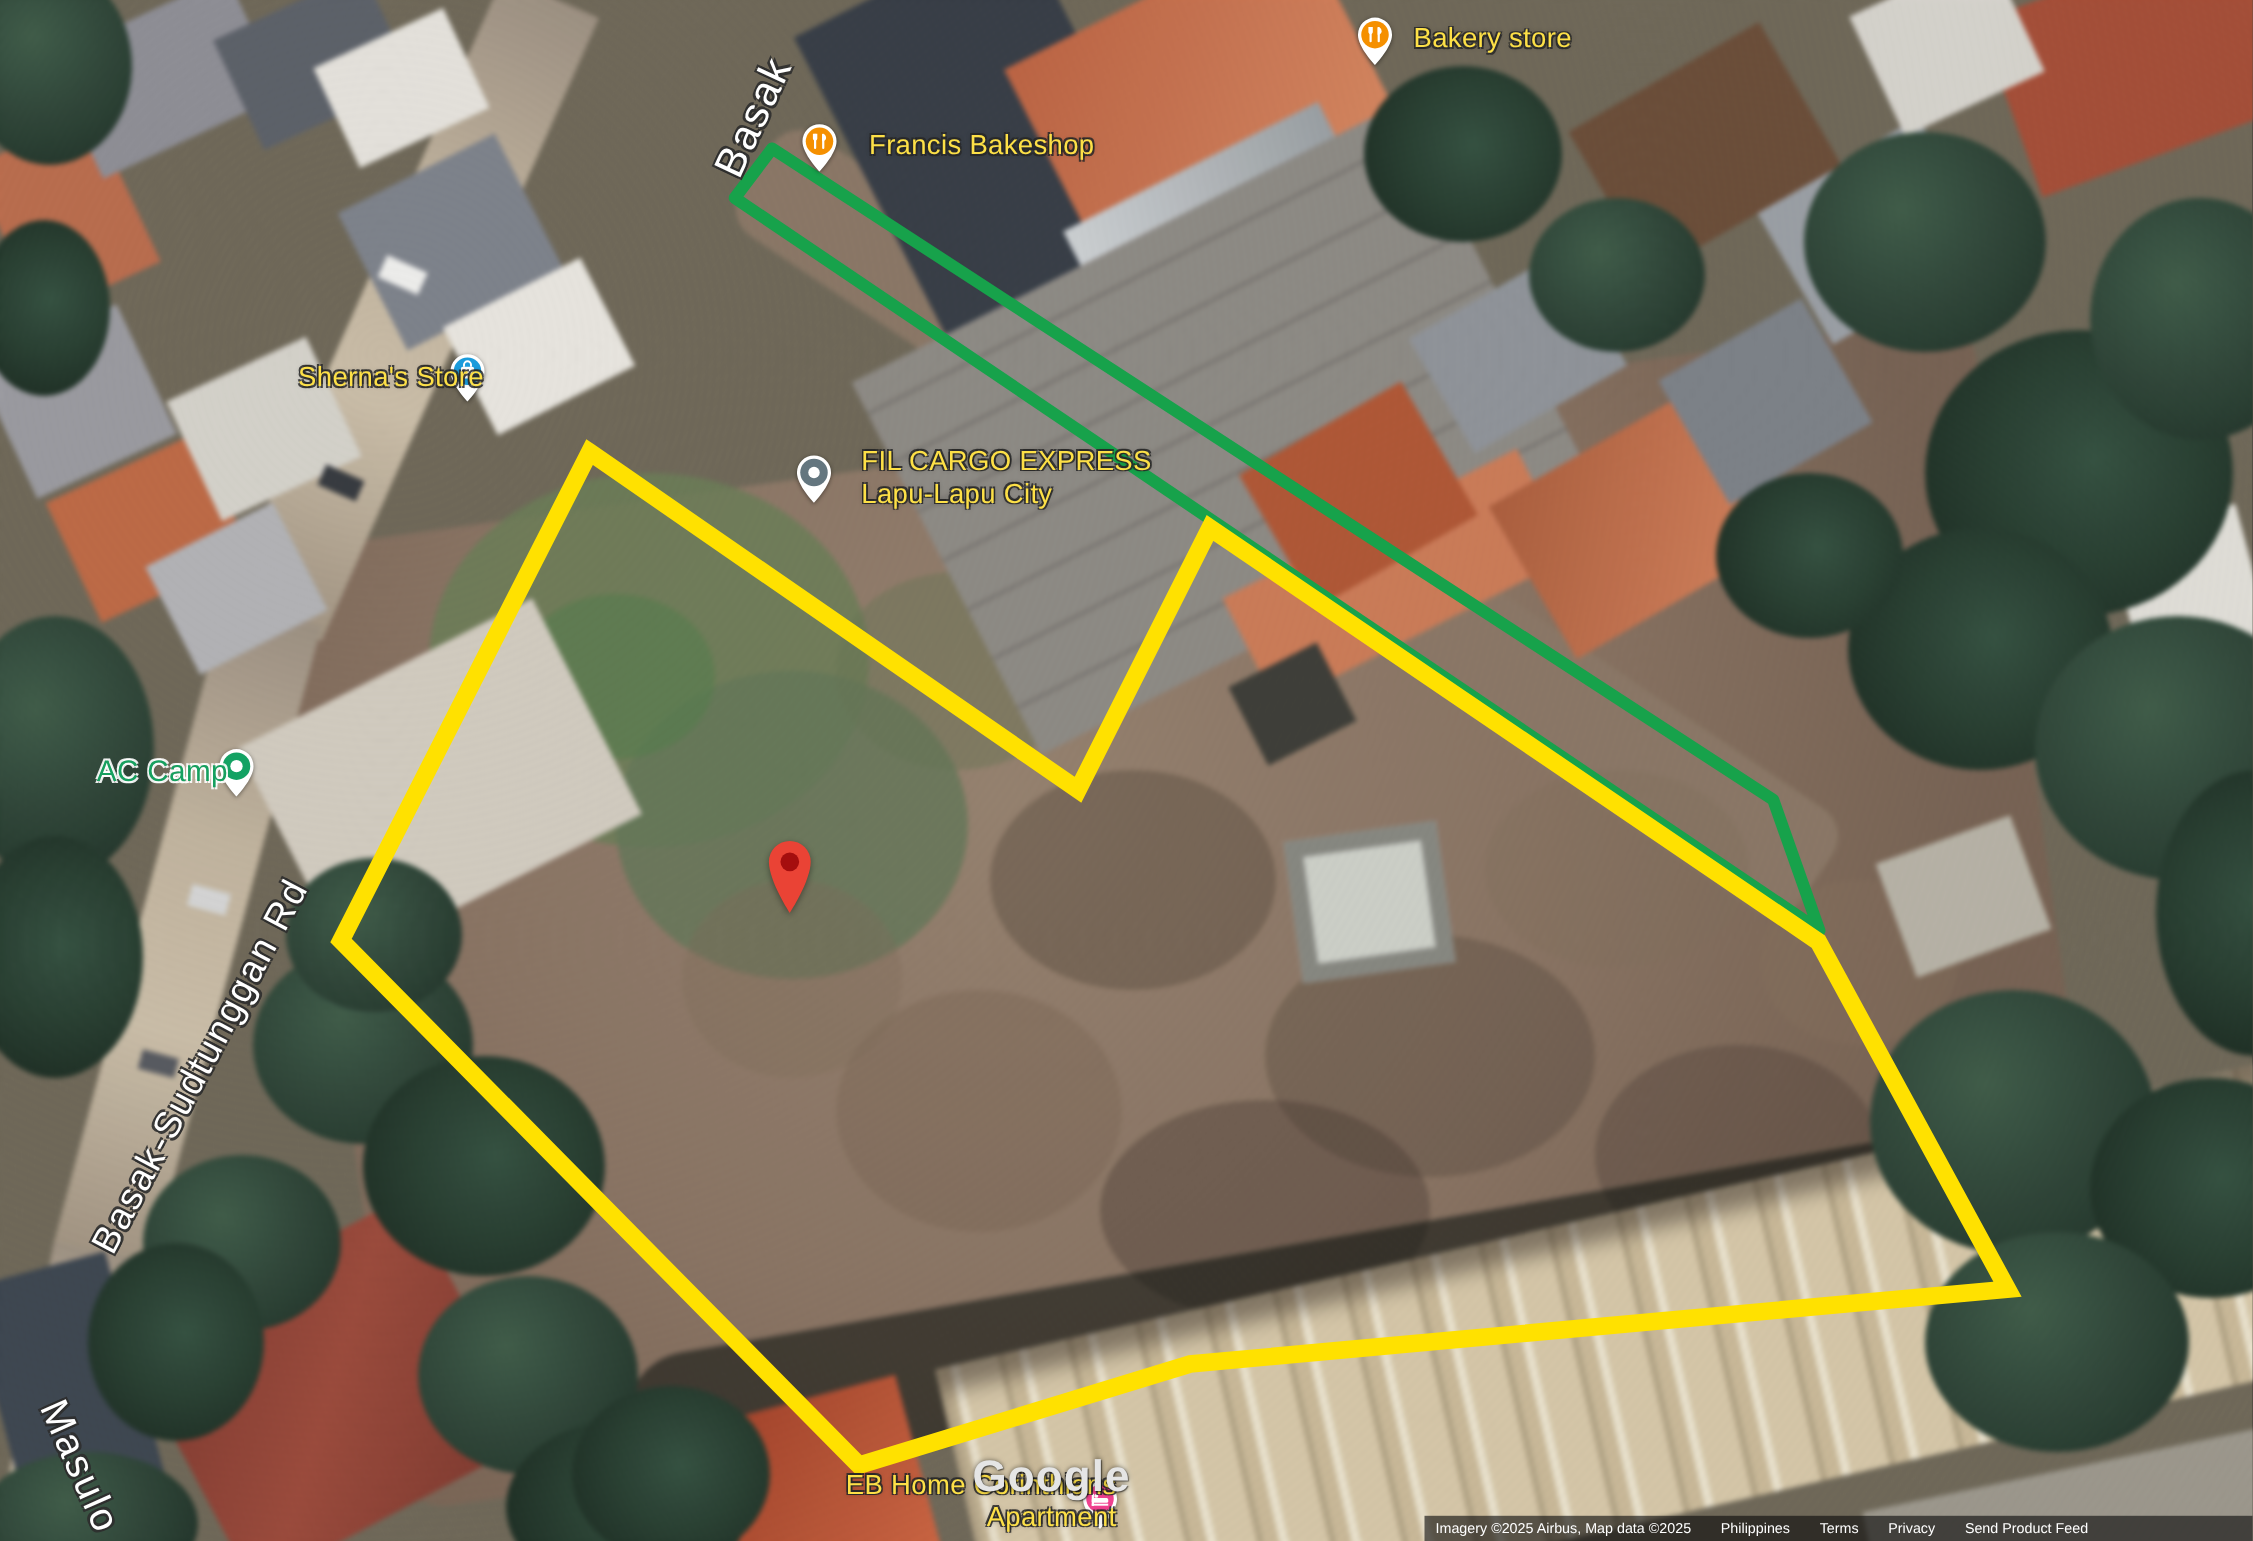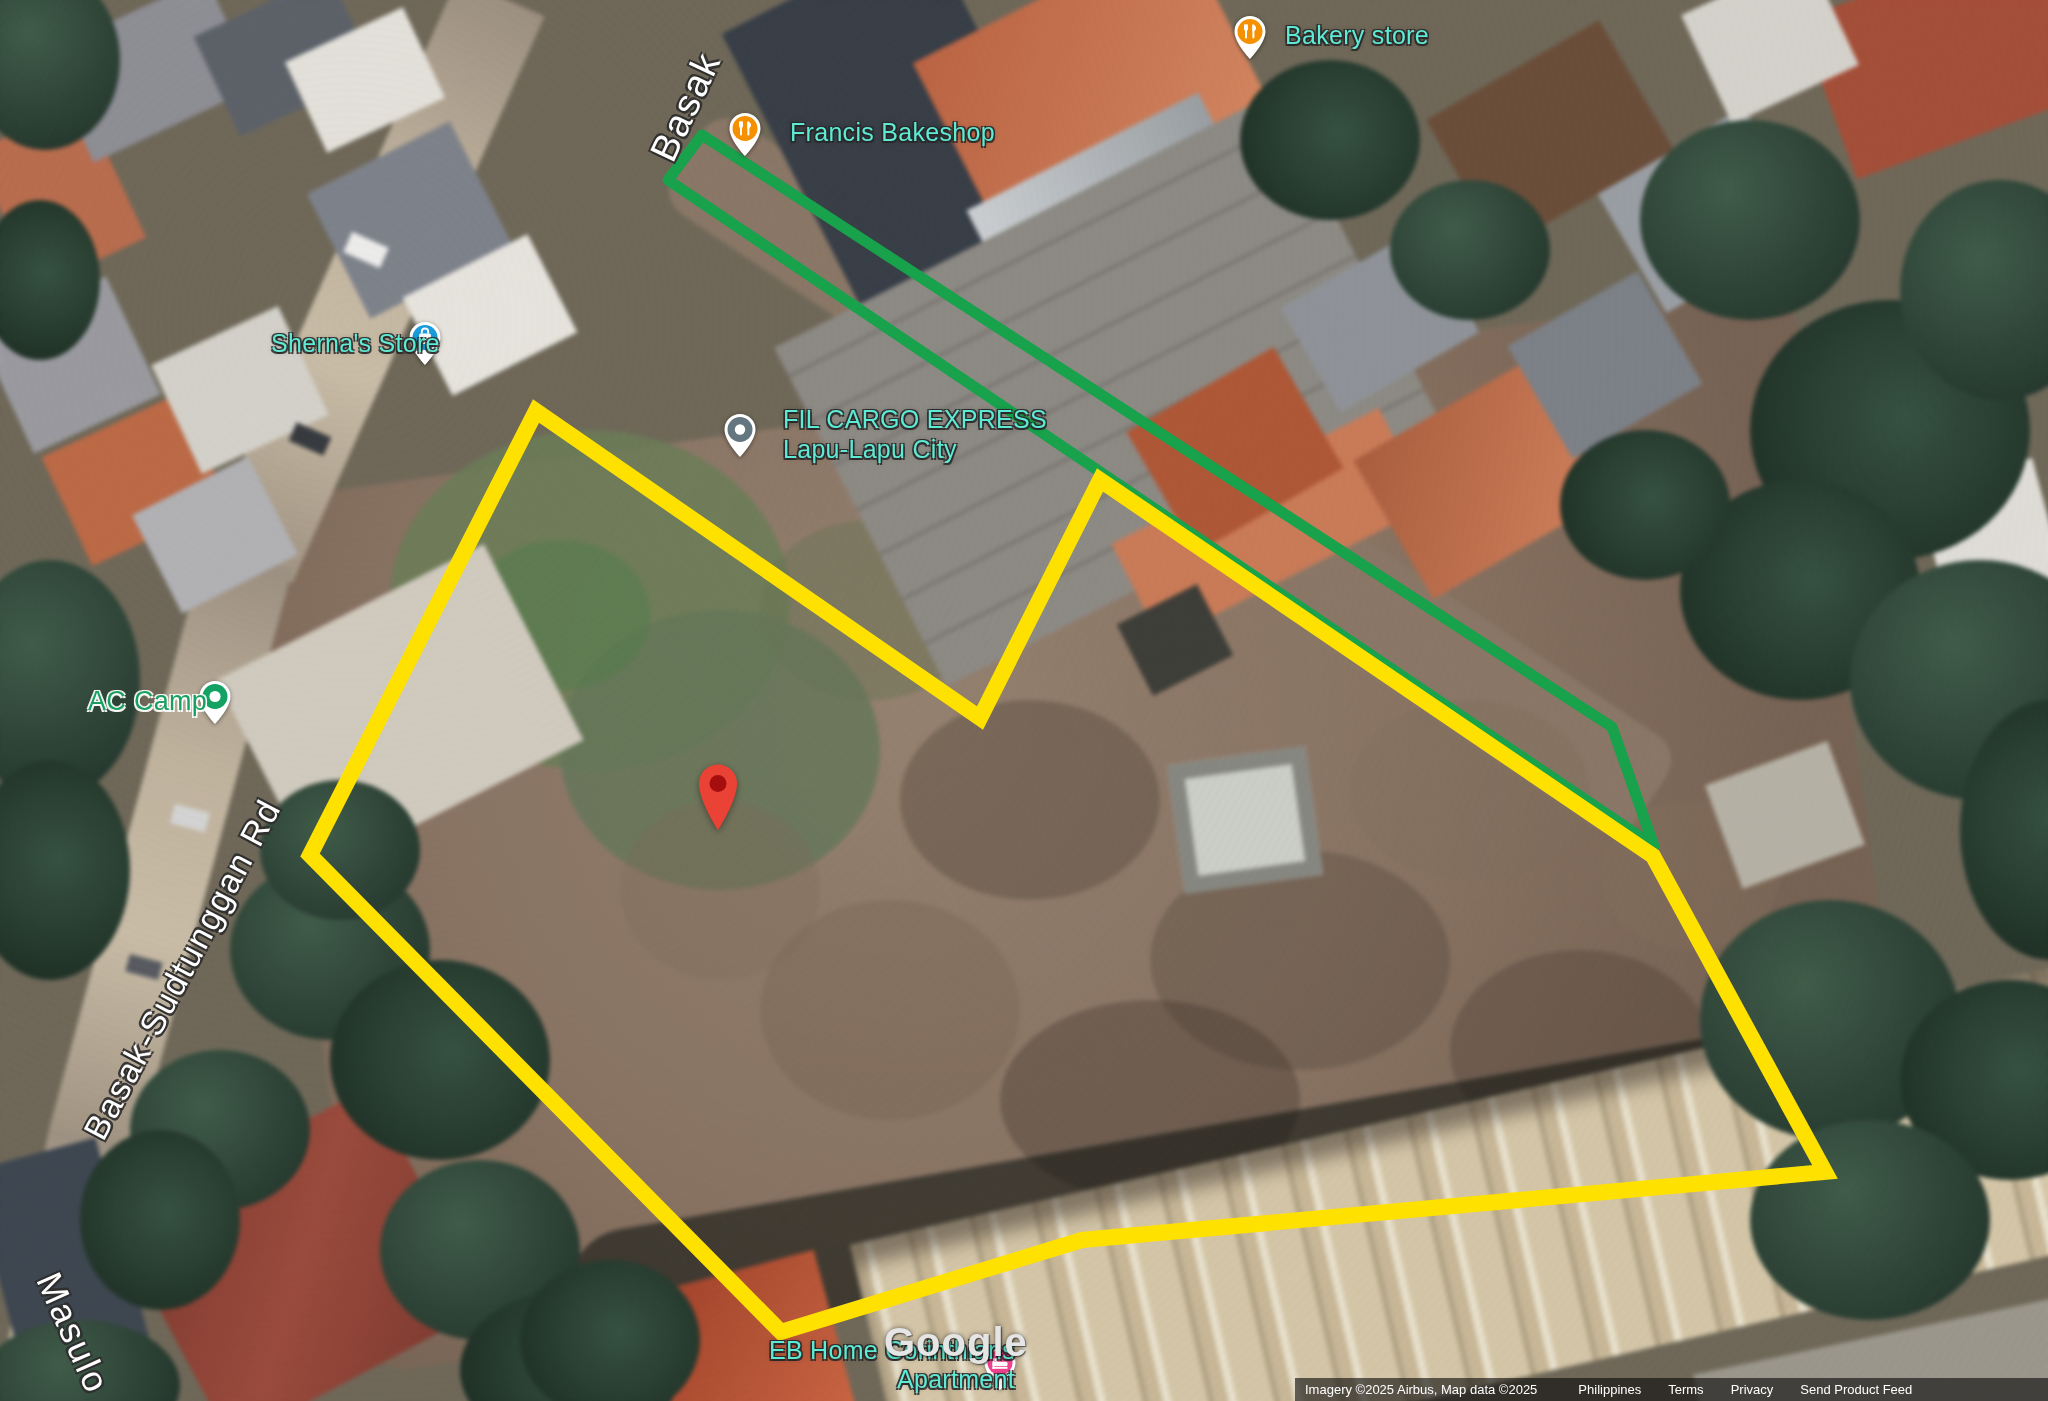"Bakery store" .lbl { color: #5eead4 -> #fde047 }
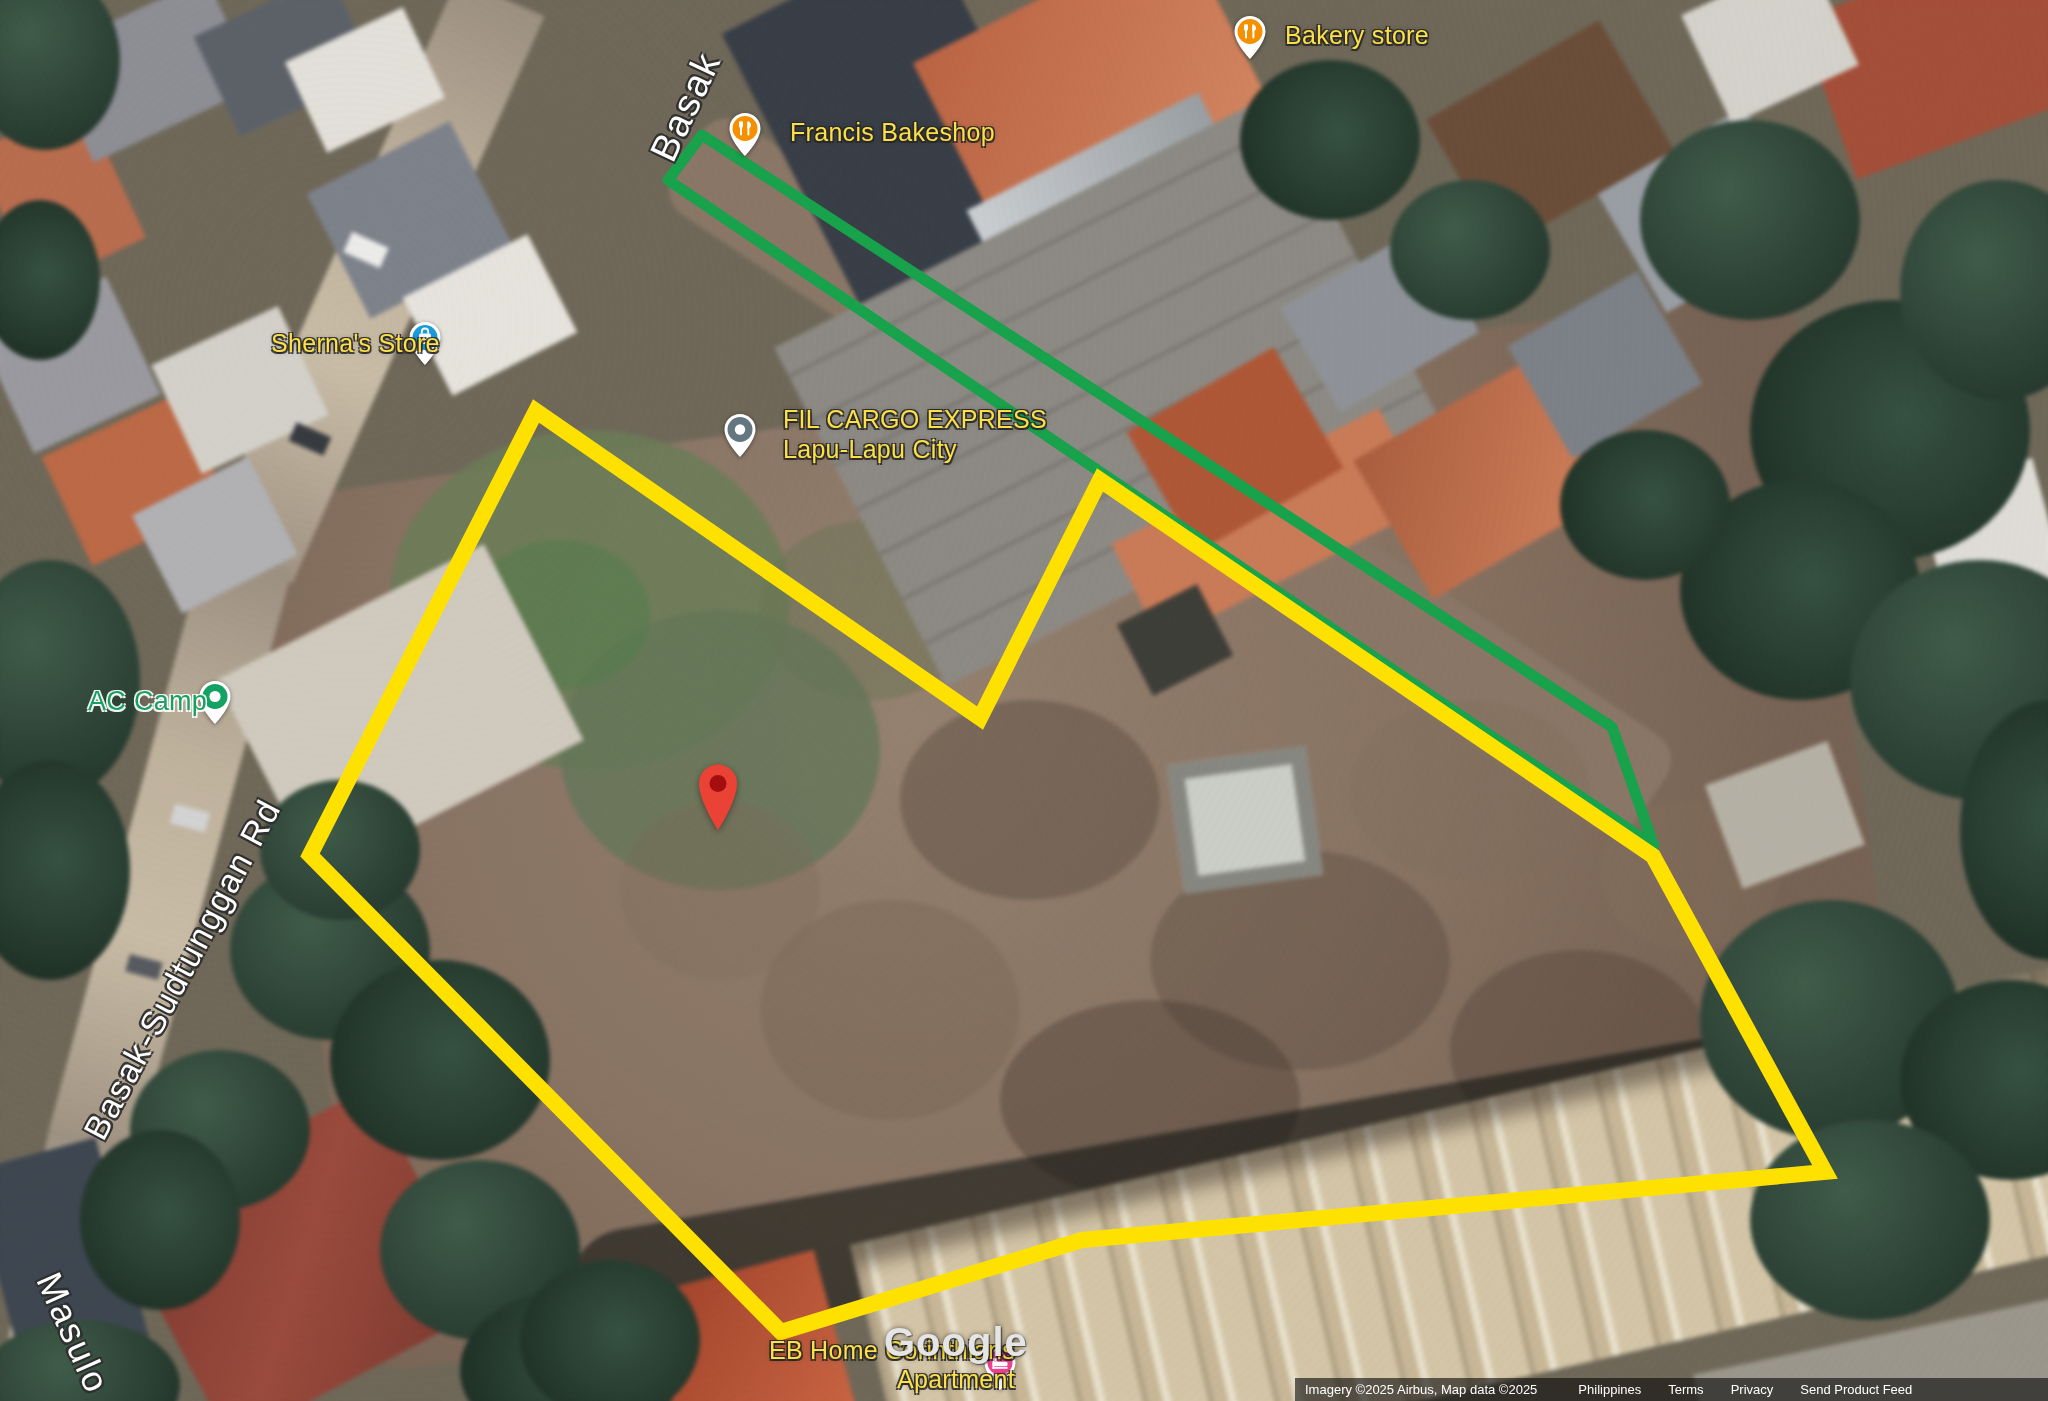"Philippines" span { margin-left: 14px -> none }
